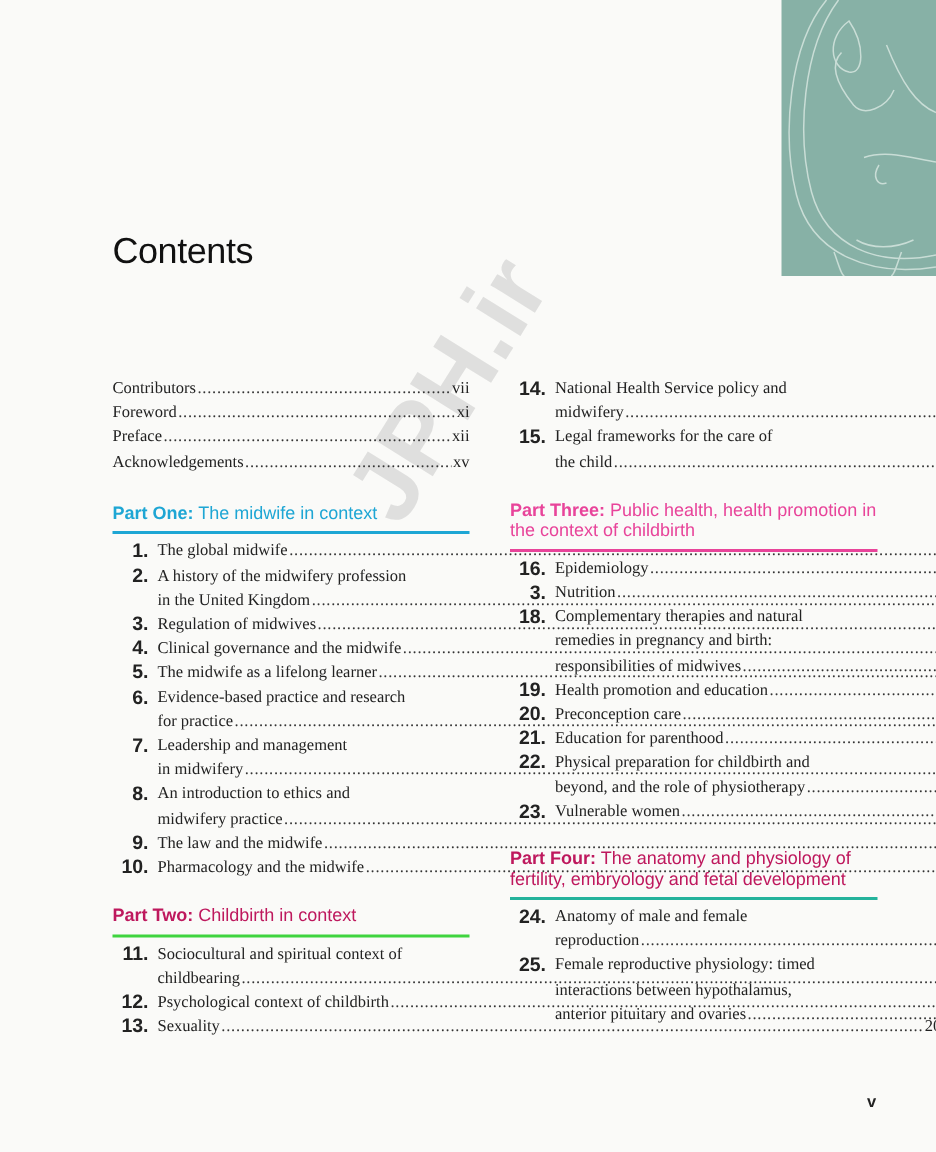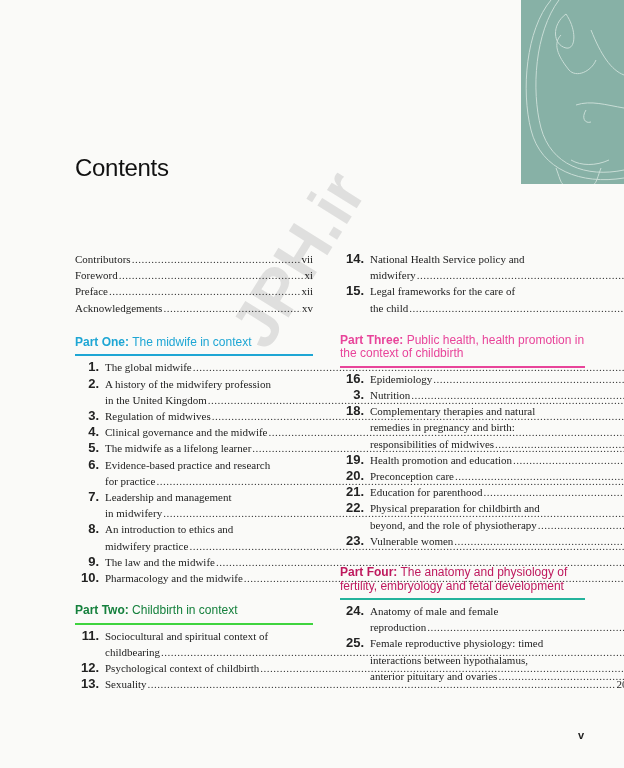"Part Two: Childbirth in context" div.part { color: #15803d -> #be185d }
